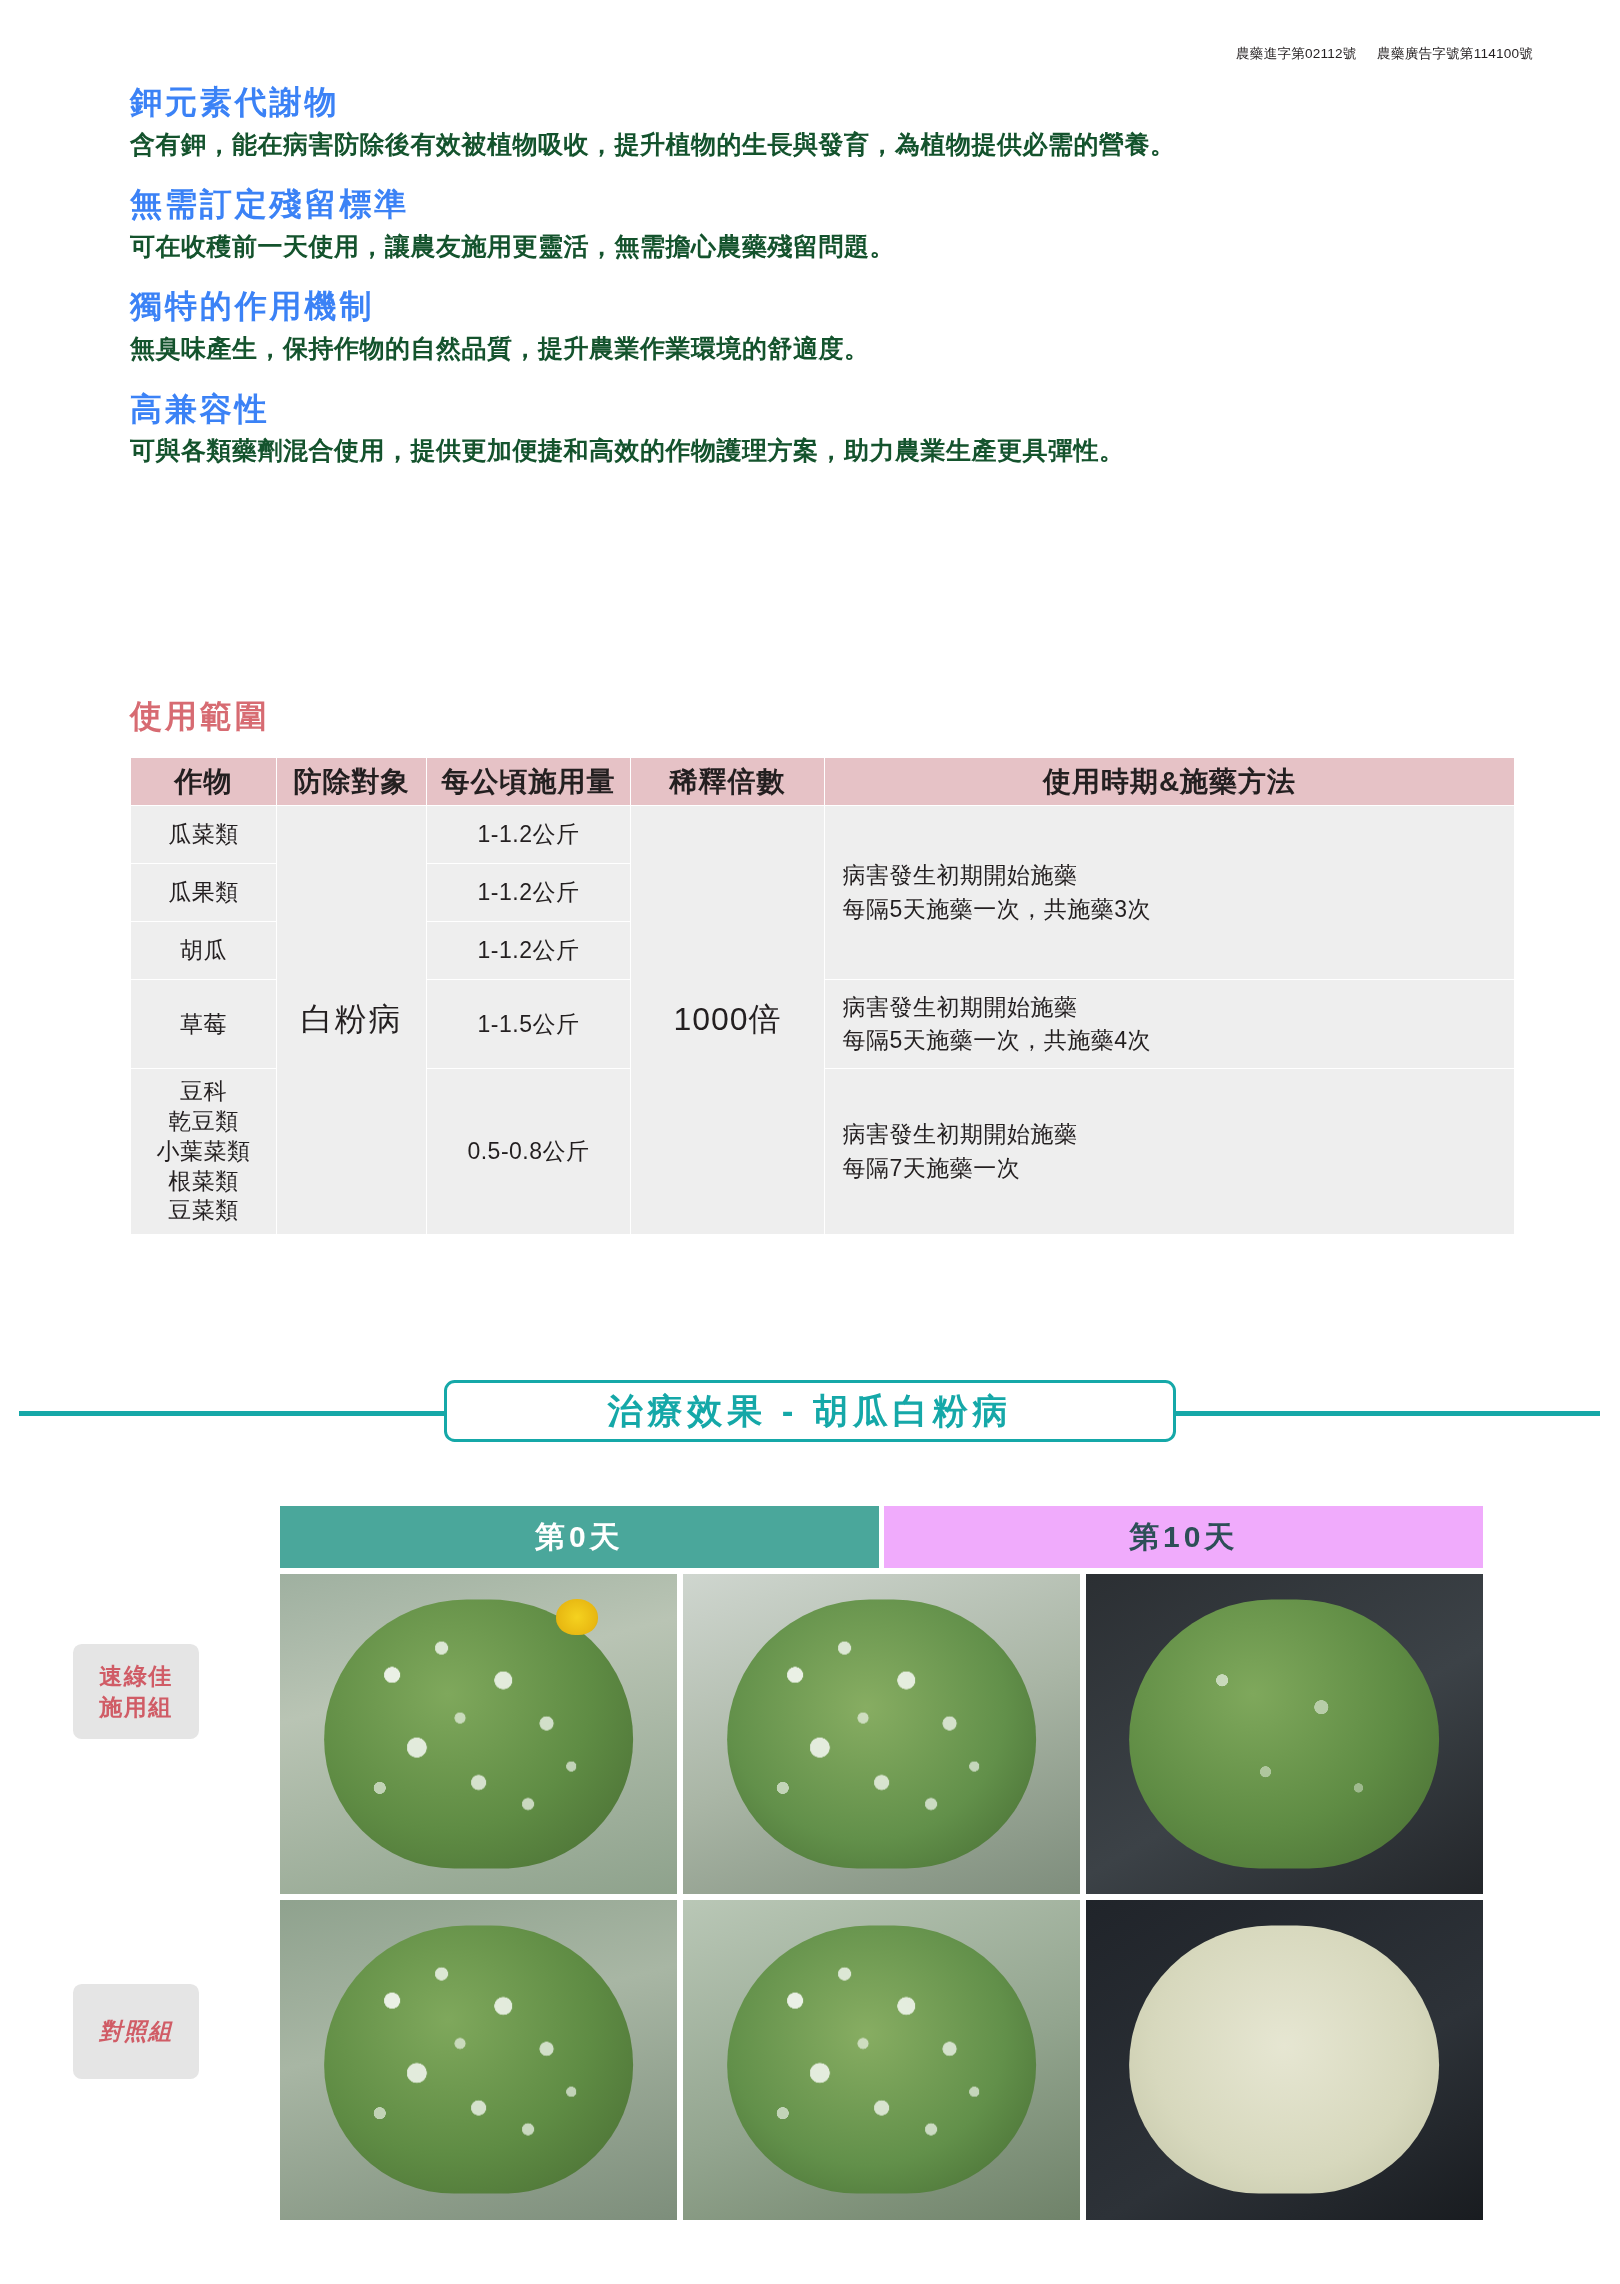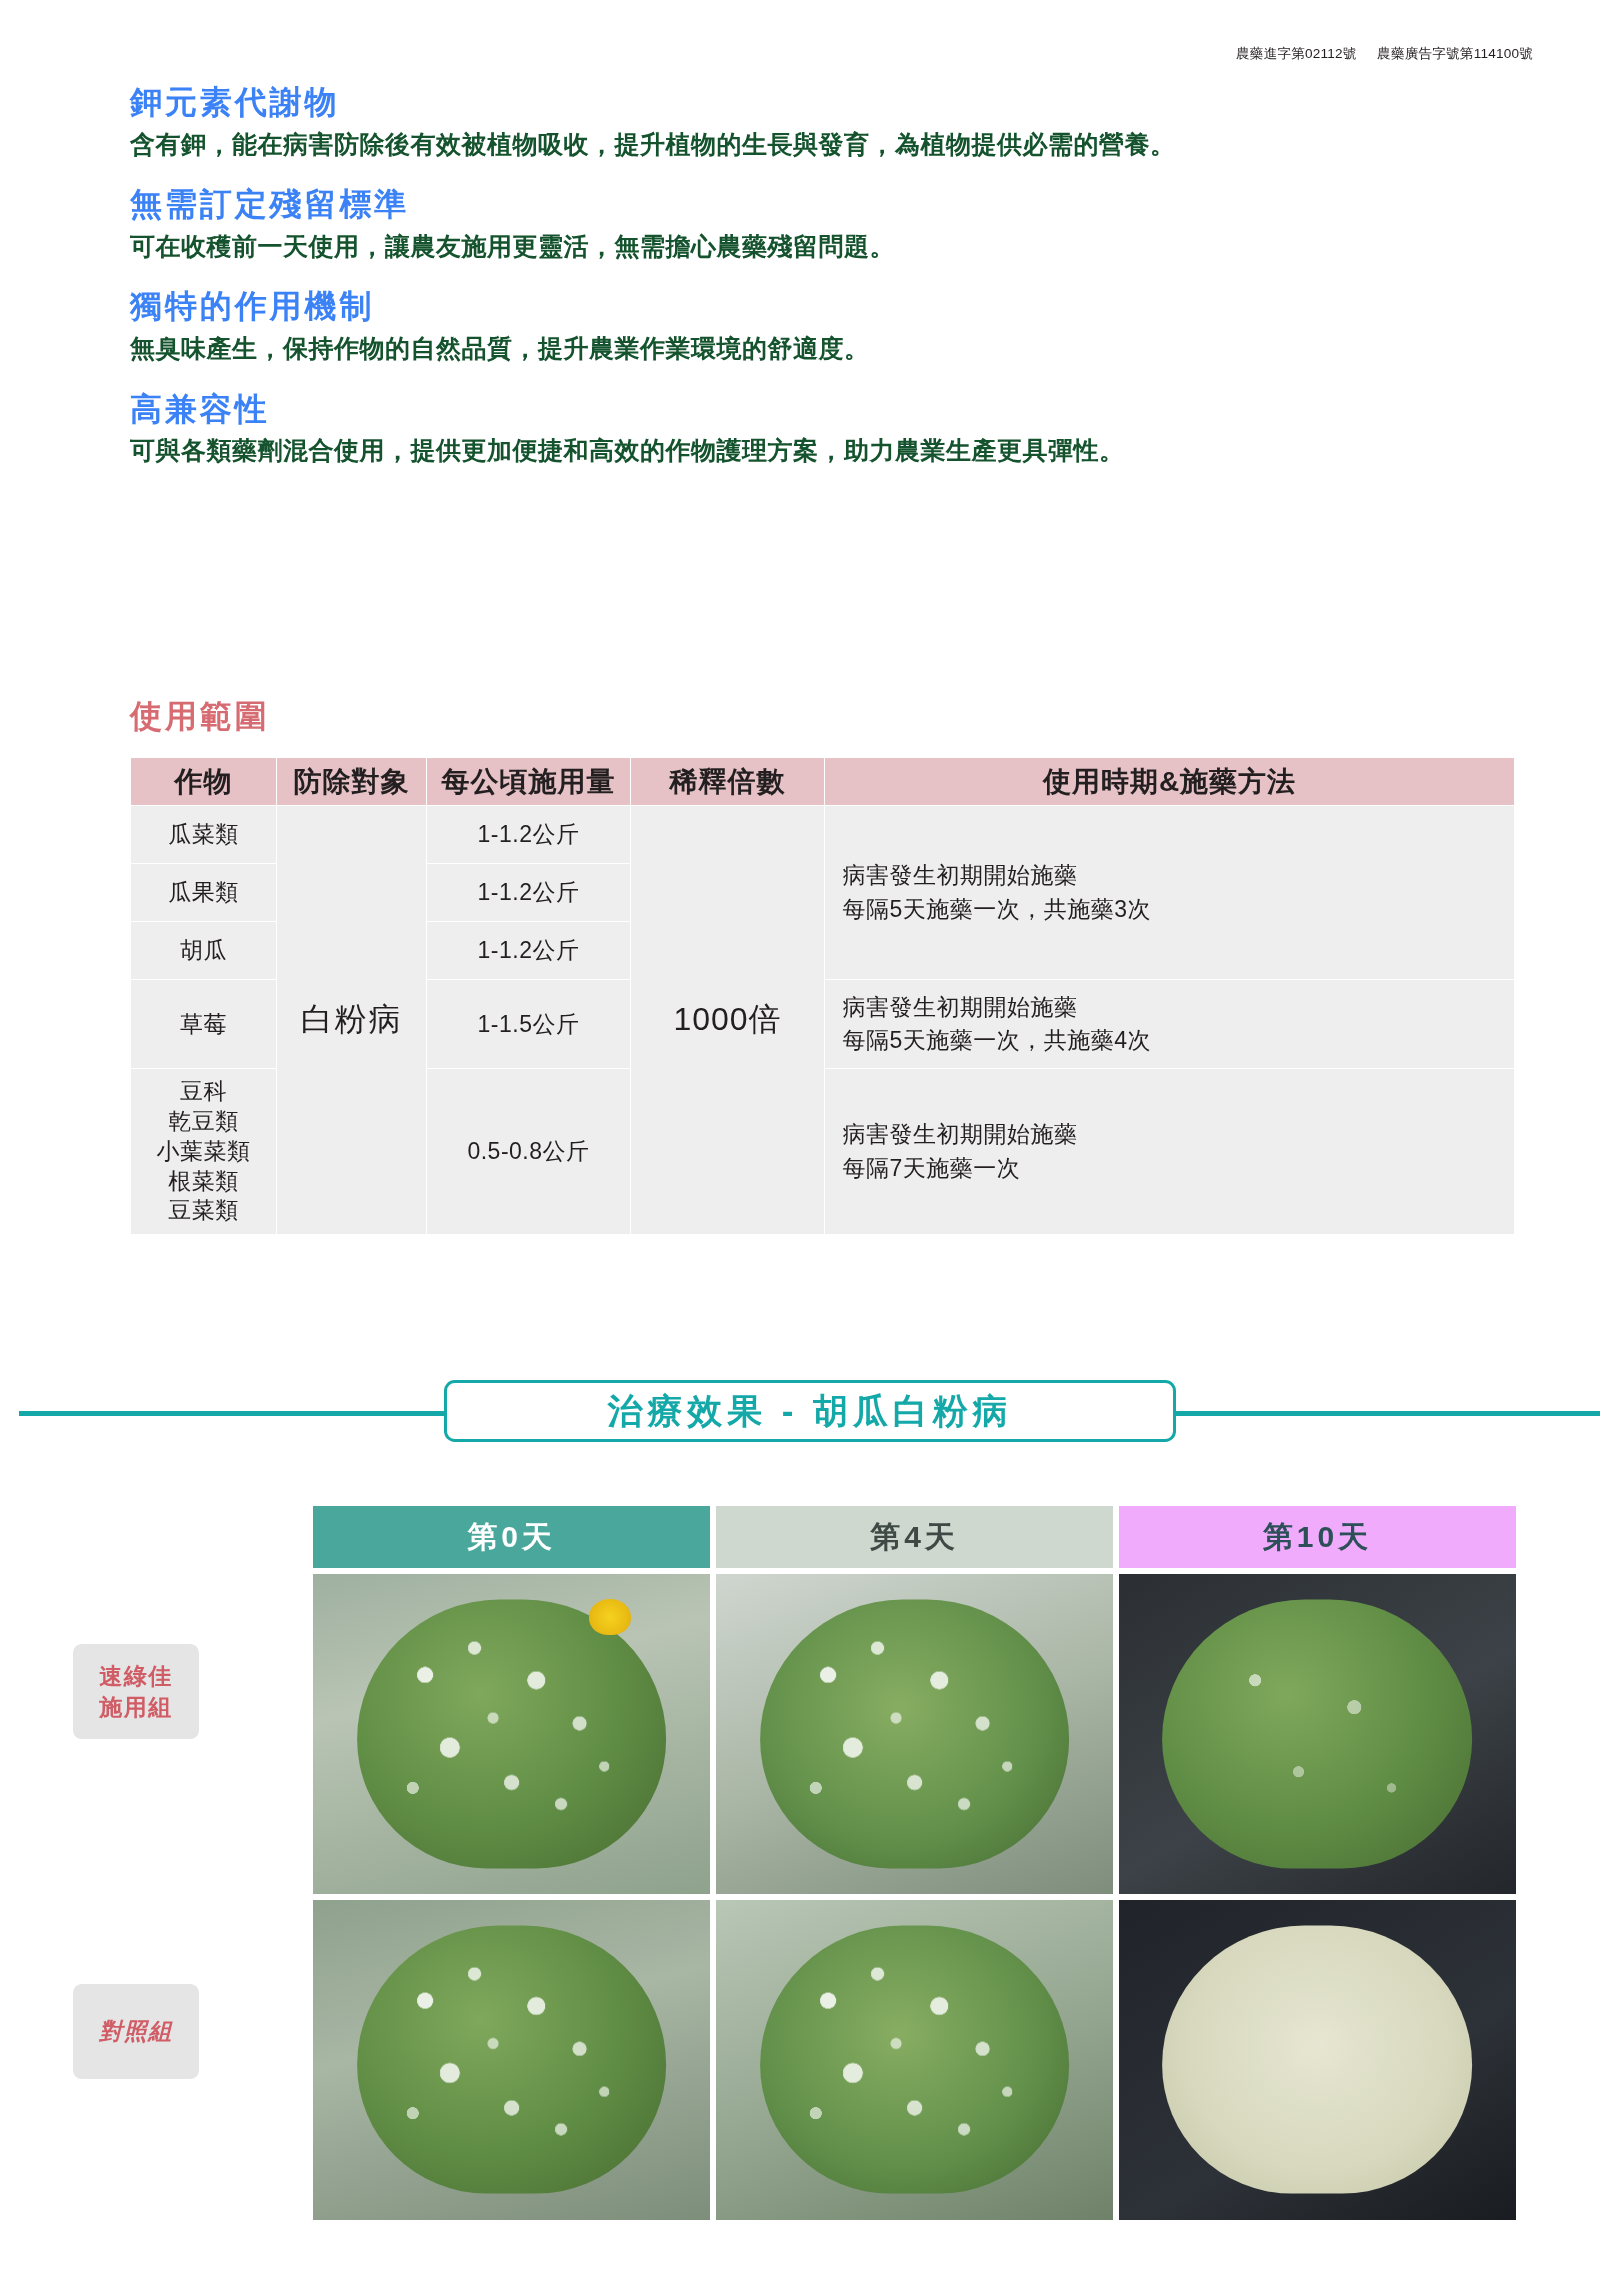"第0天" .grid { margin-left: 33px -> none }
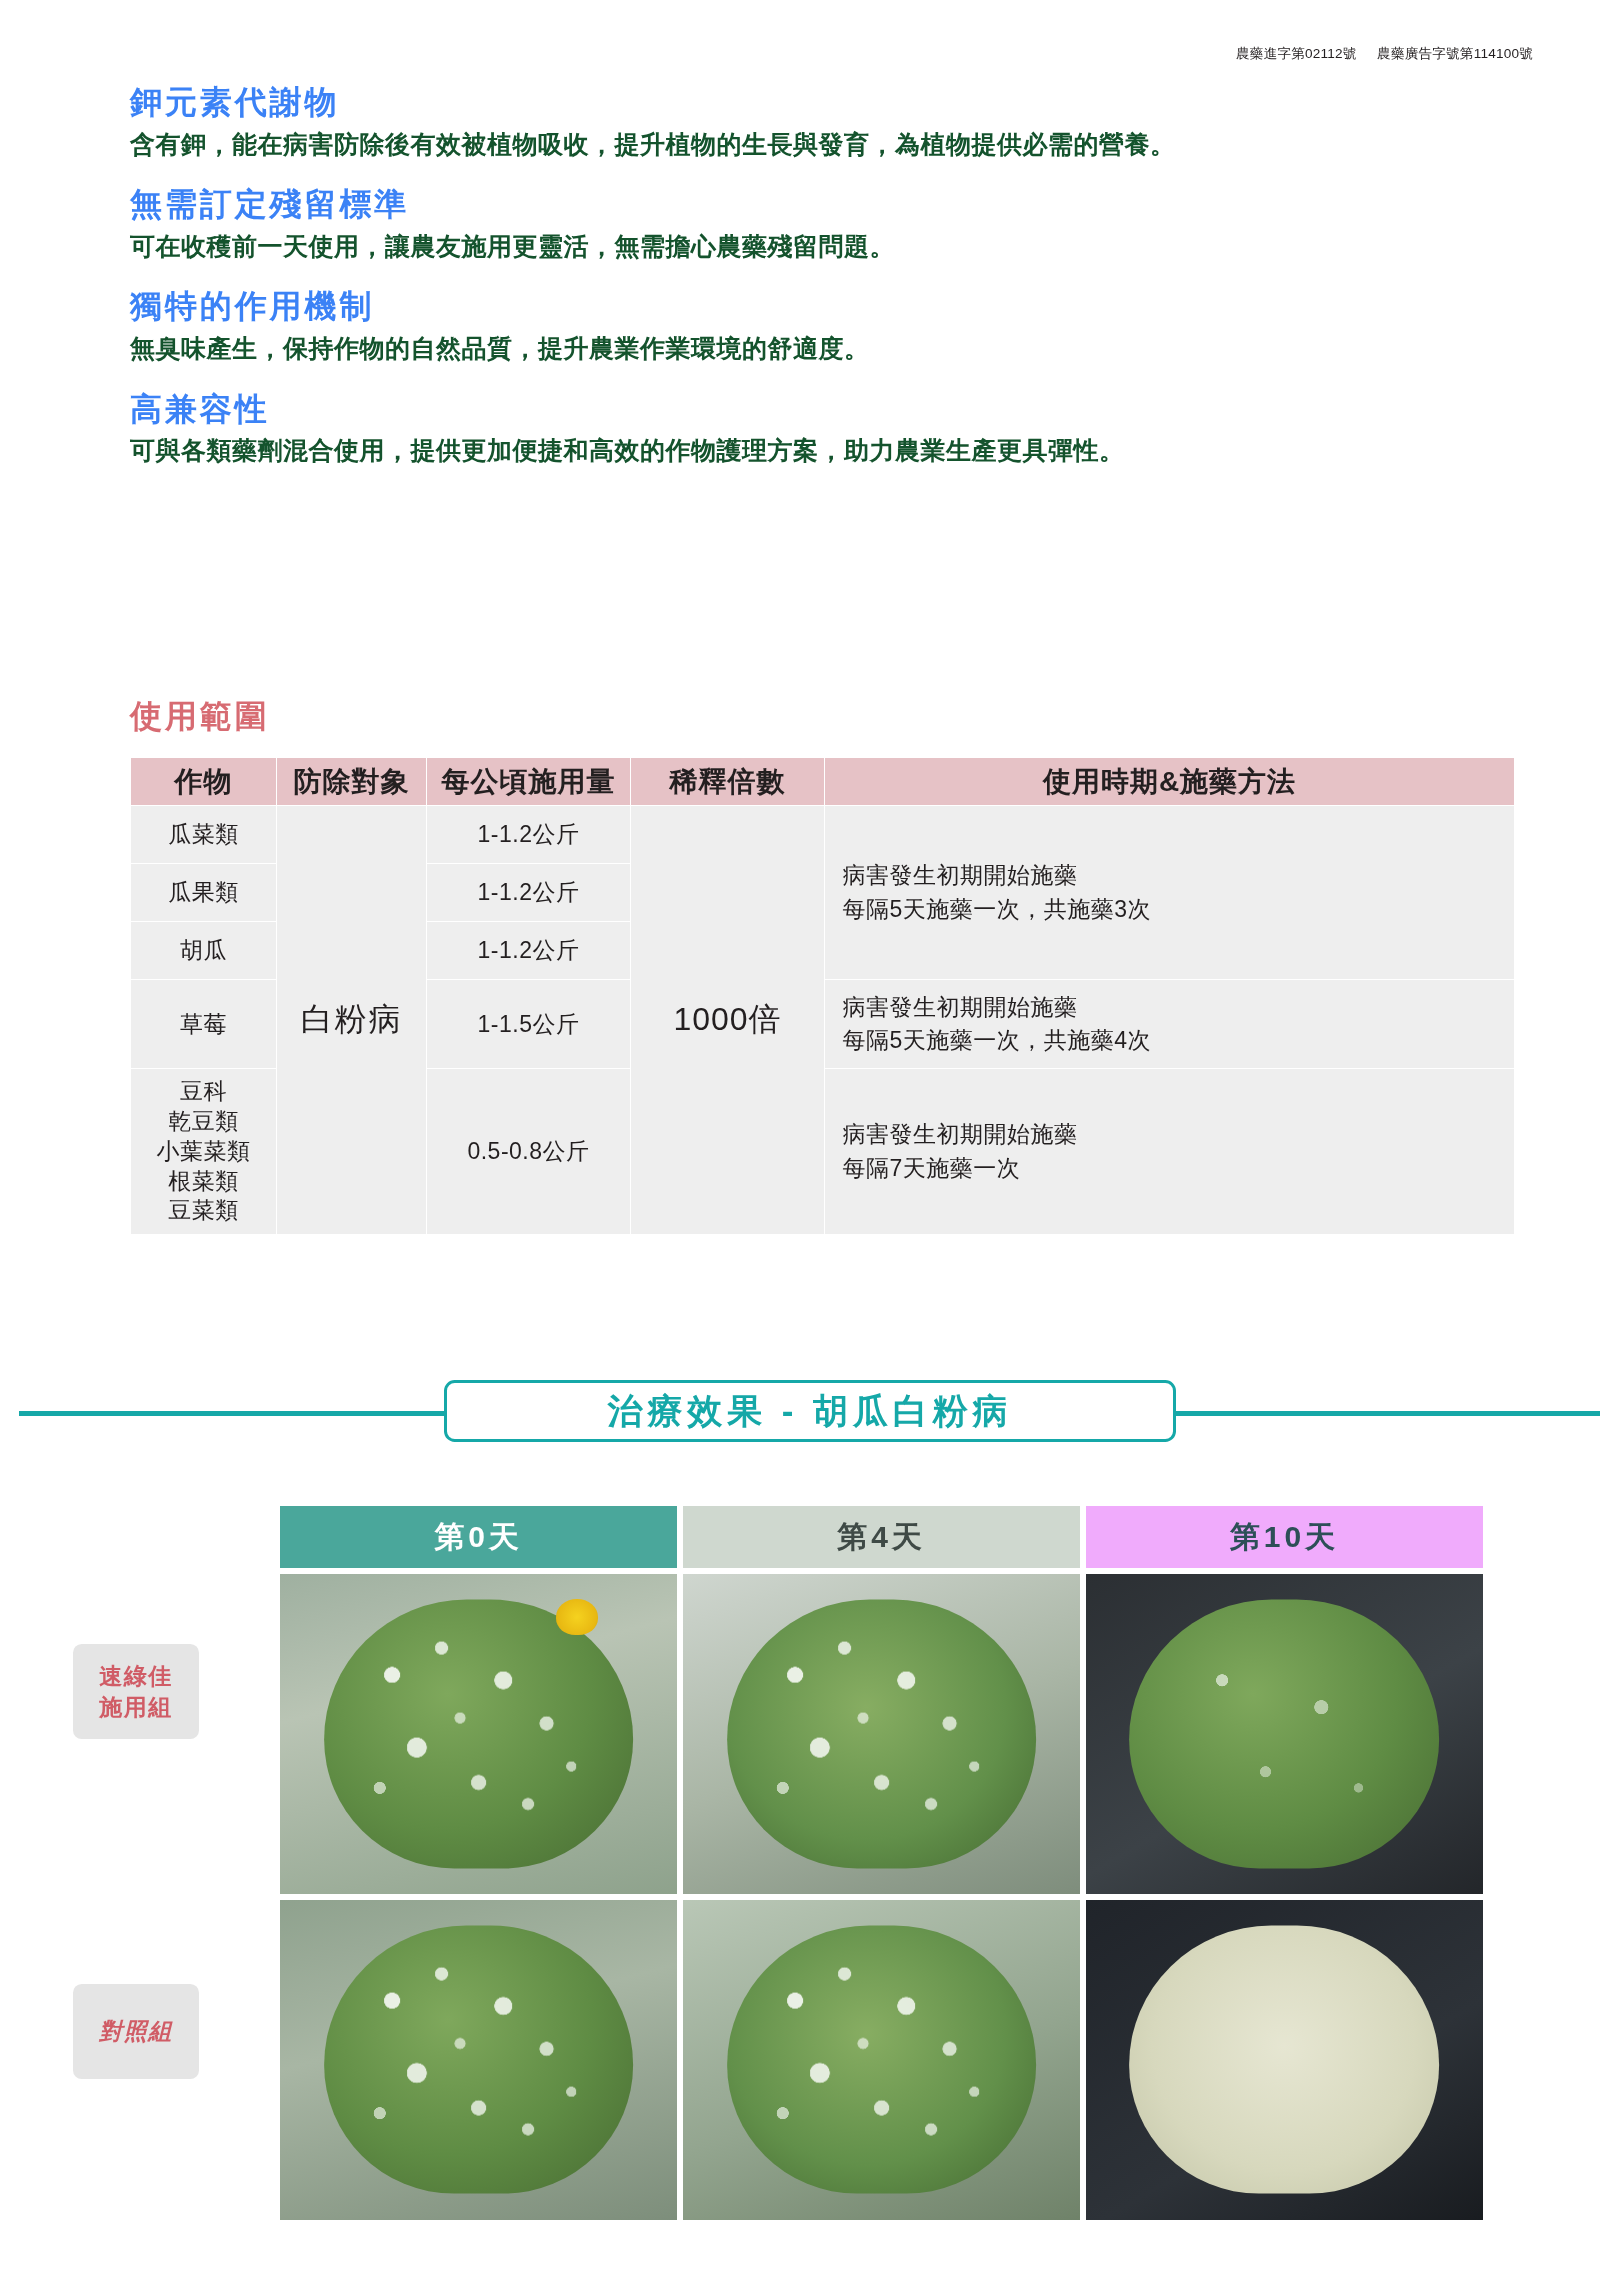"第4天" div.col-head { html: <div>第4天</div> -> none }
